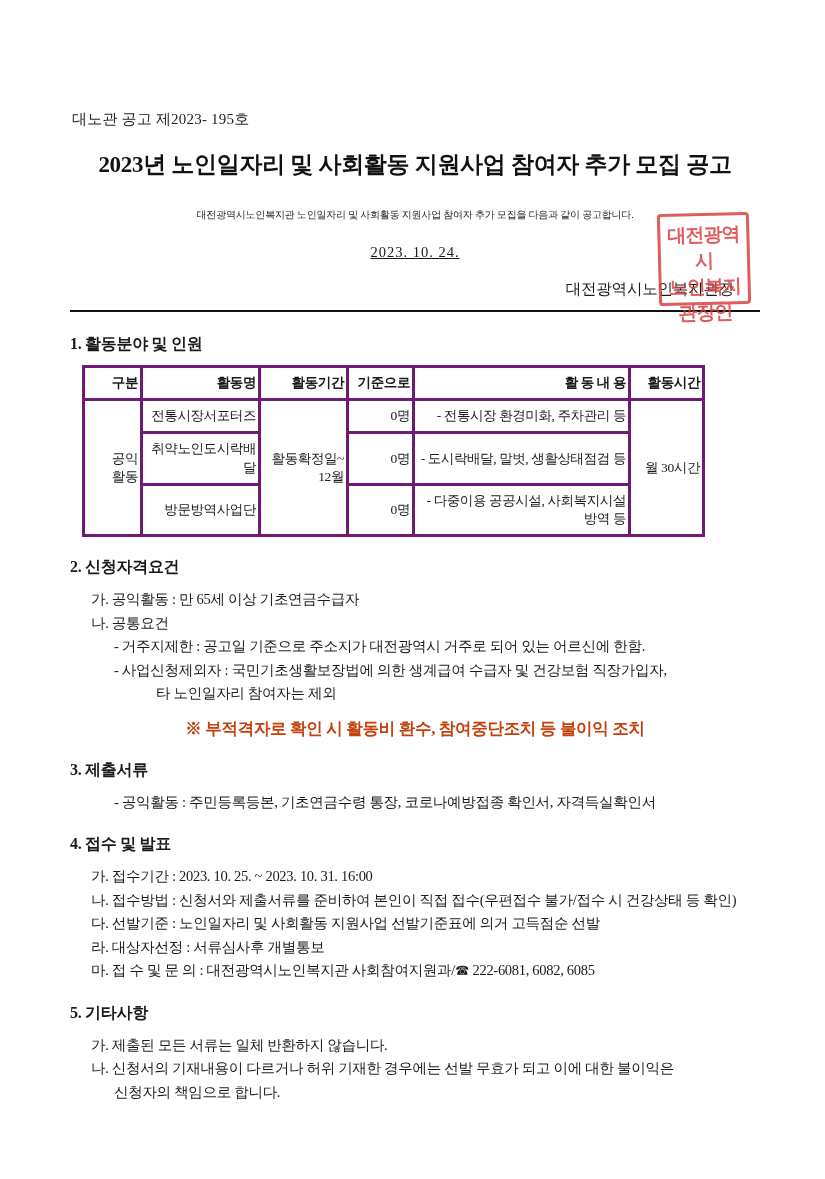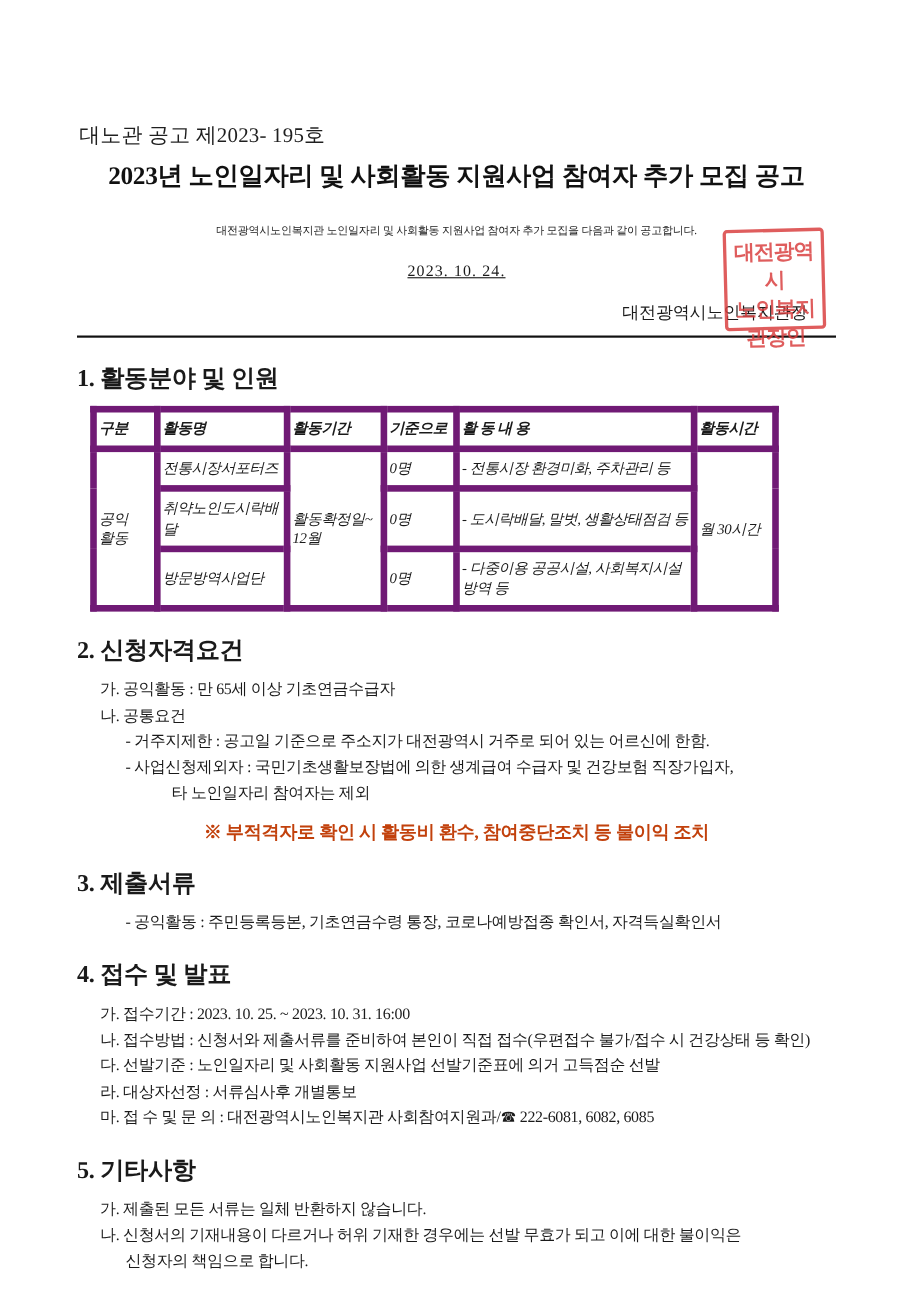"대노관 공고 제2023- 195호" .doc-no { font-size: 19px -> 15px; margin: 0 0 8px 2px -> 0 0 20px 2px }
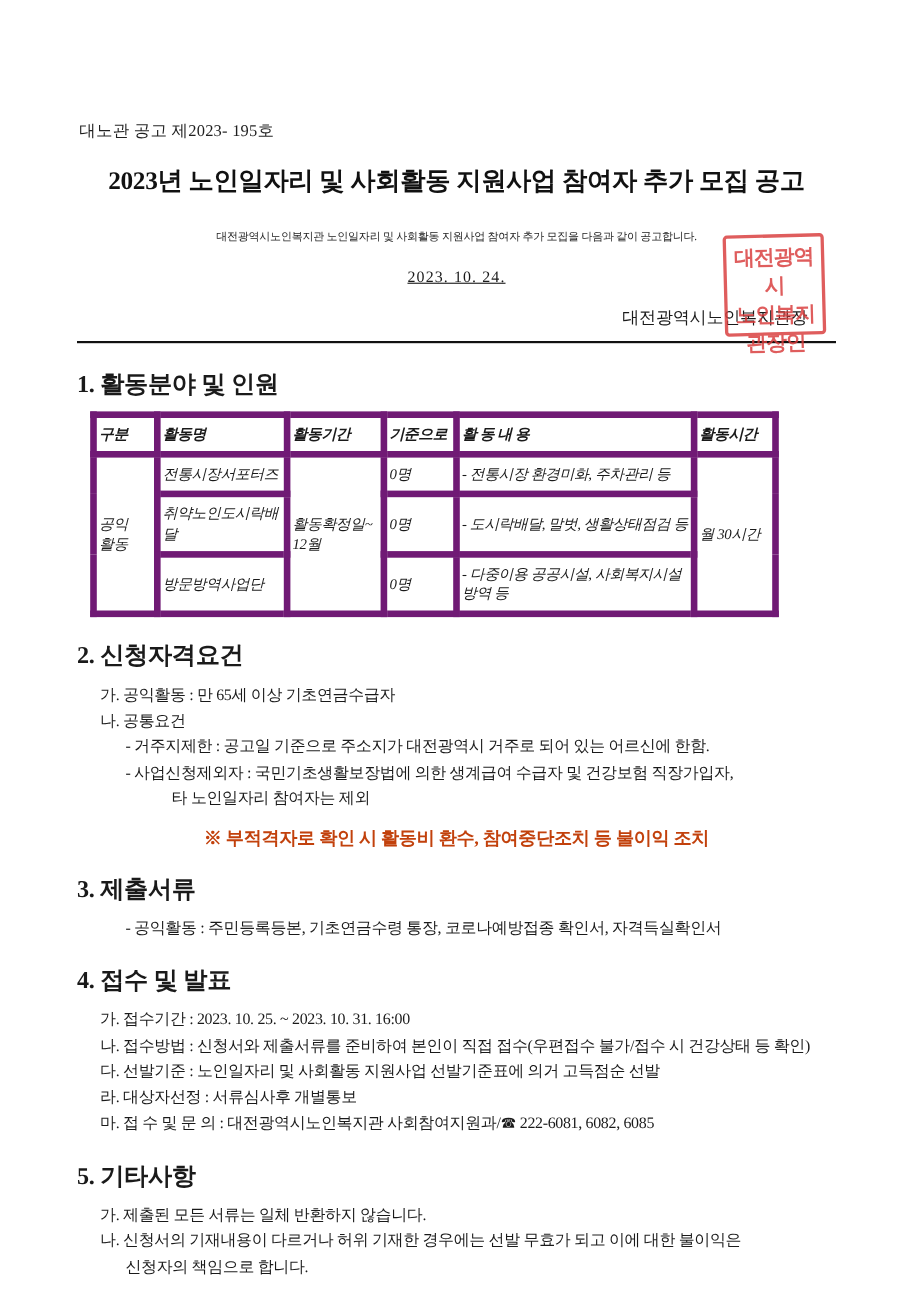"1. 활동분야 및 인원" h2.sec { font-size: 22px -> 16px }
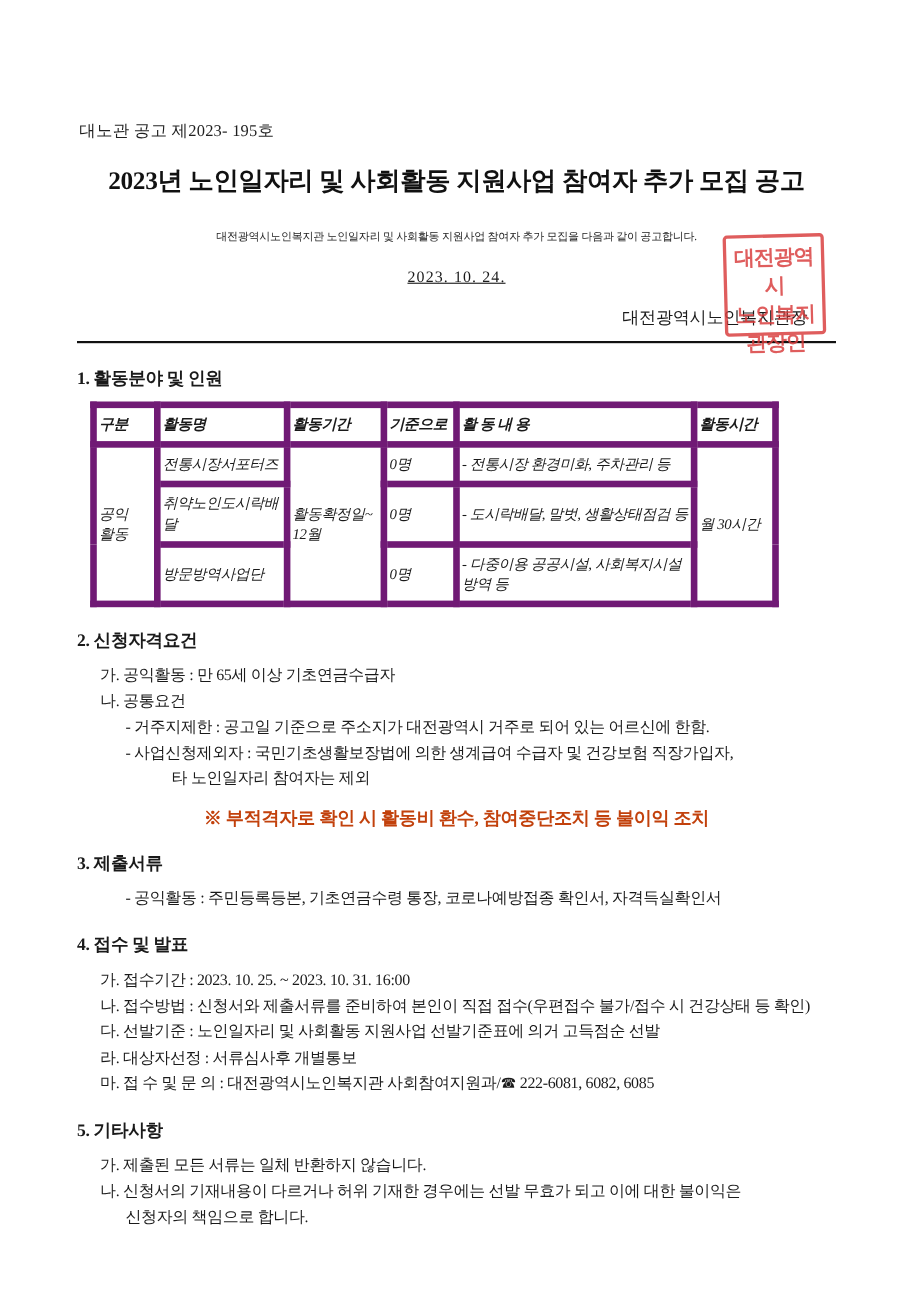"구분" table.tbl th, table.tbl td { border: 6px solid #701a75 -> 3px solid #701a75; font-style: italic -> none; text-align: left -> right }
